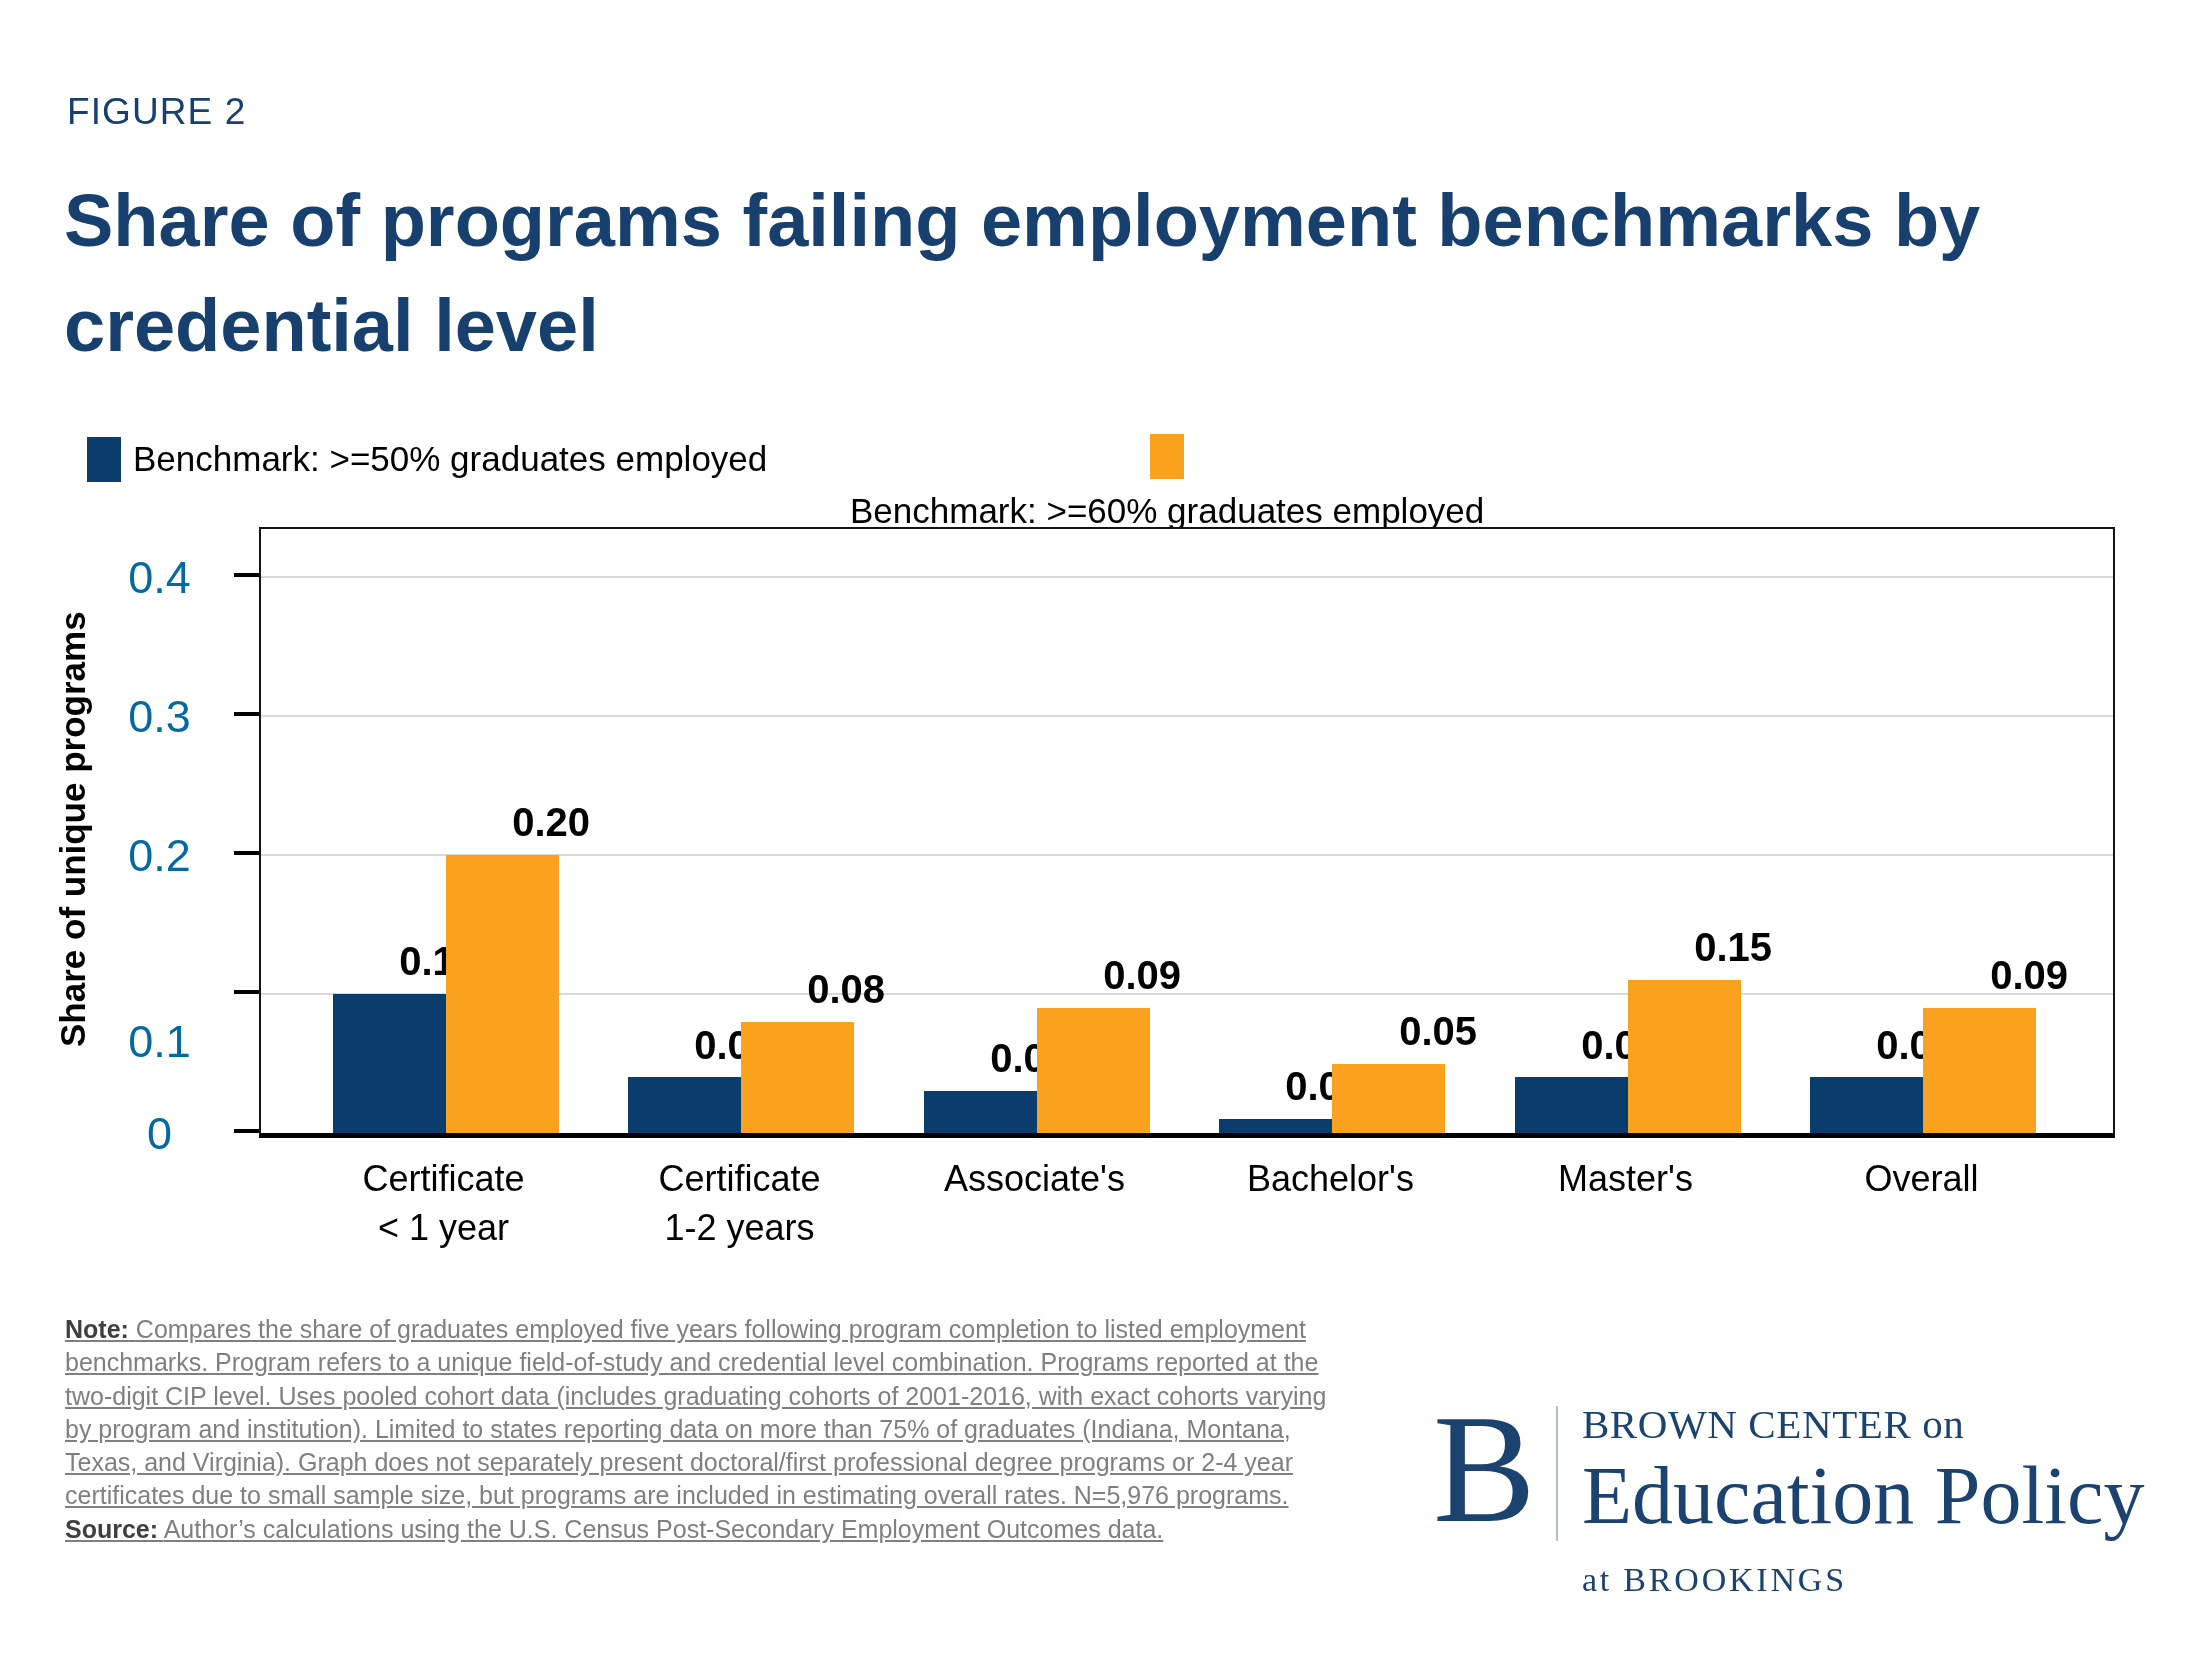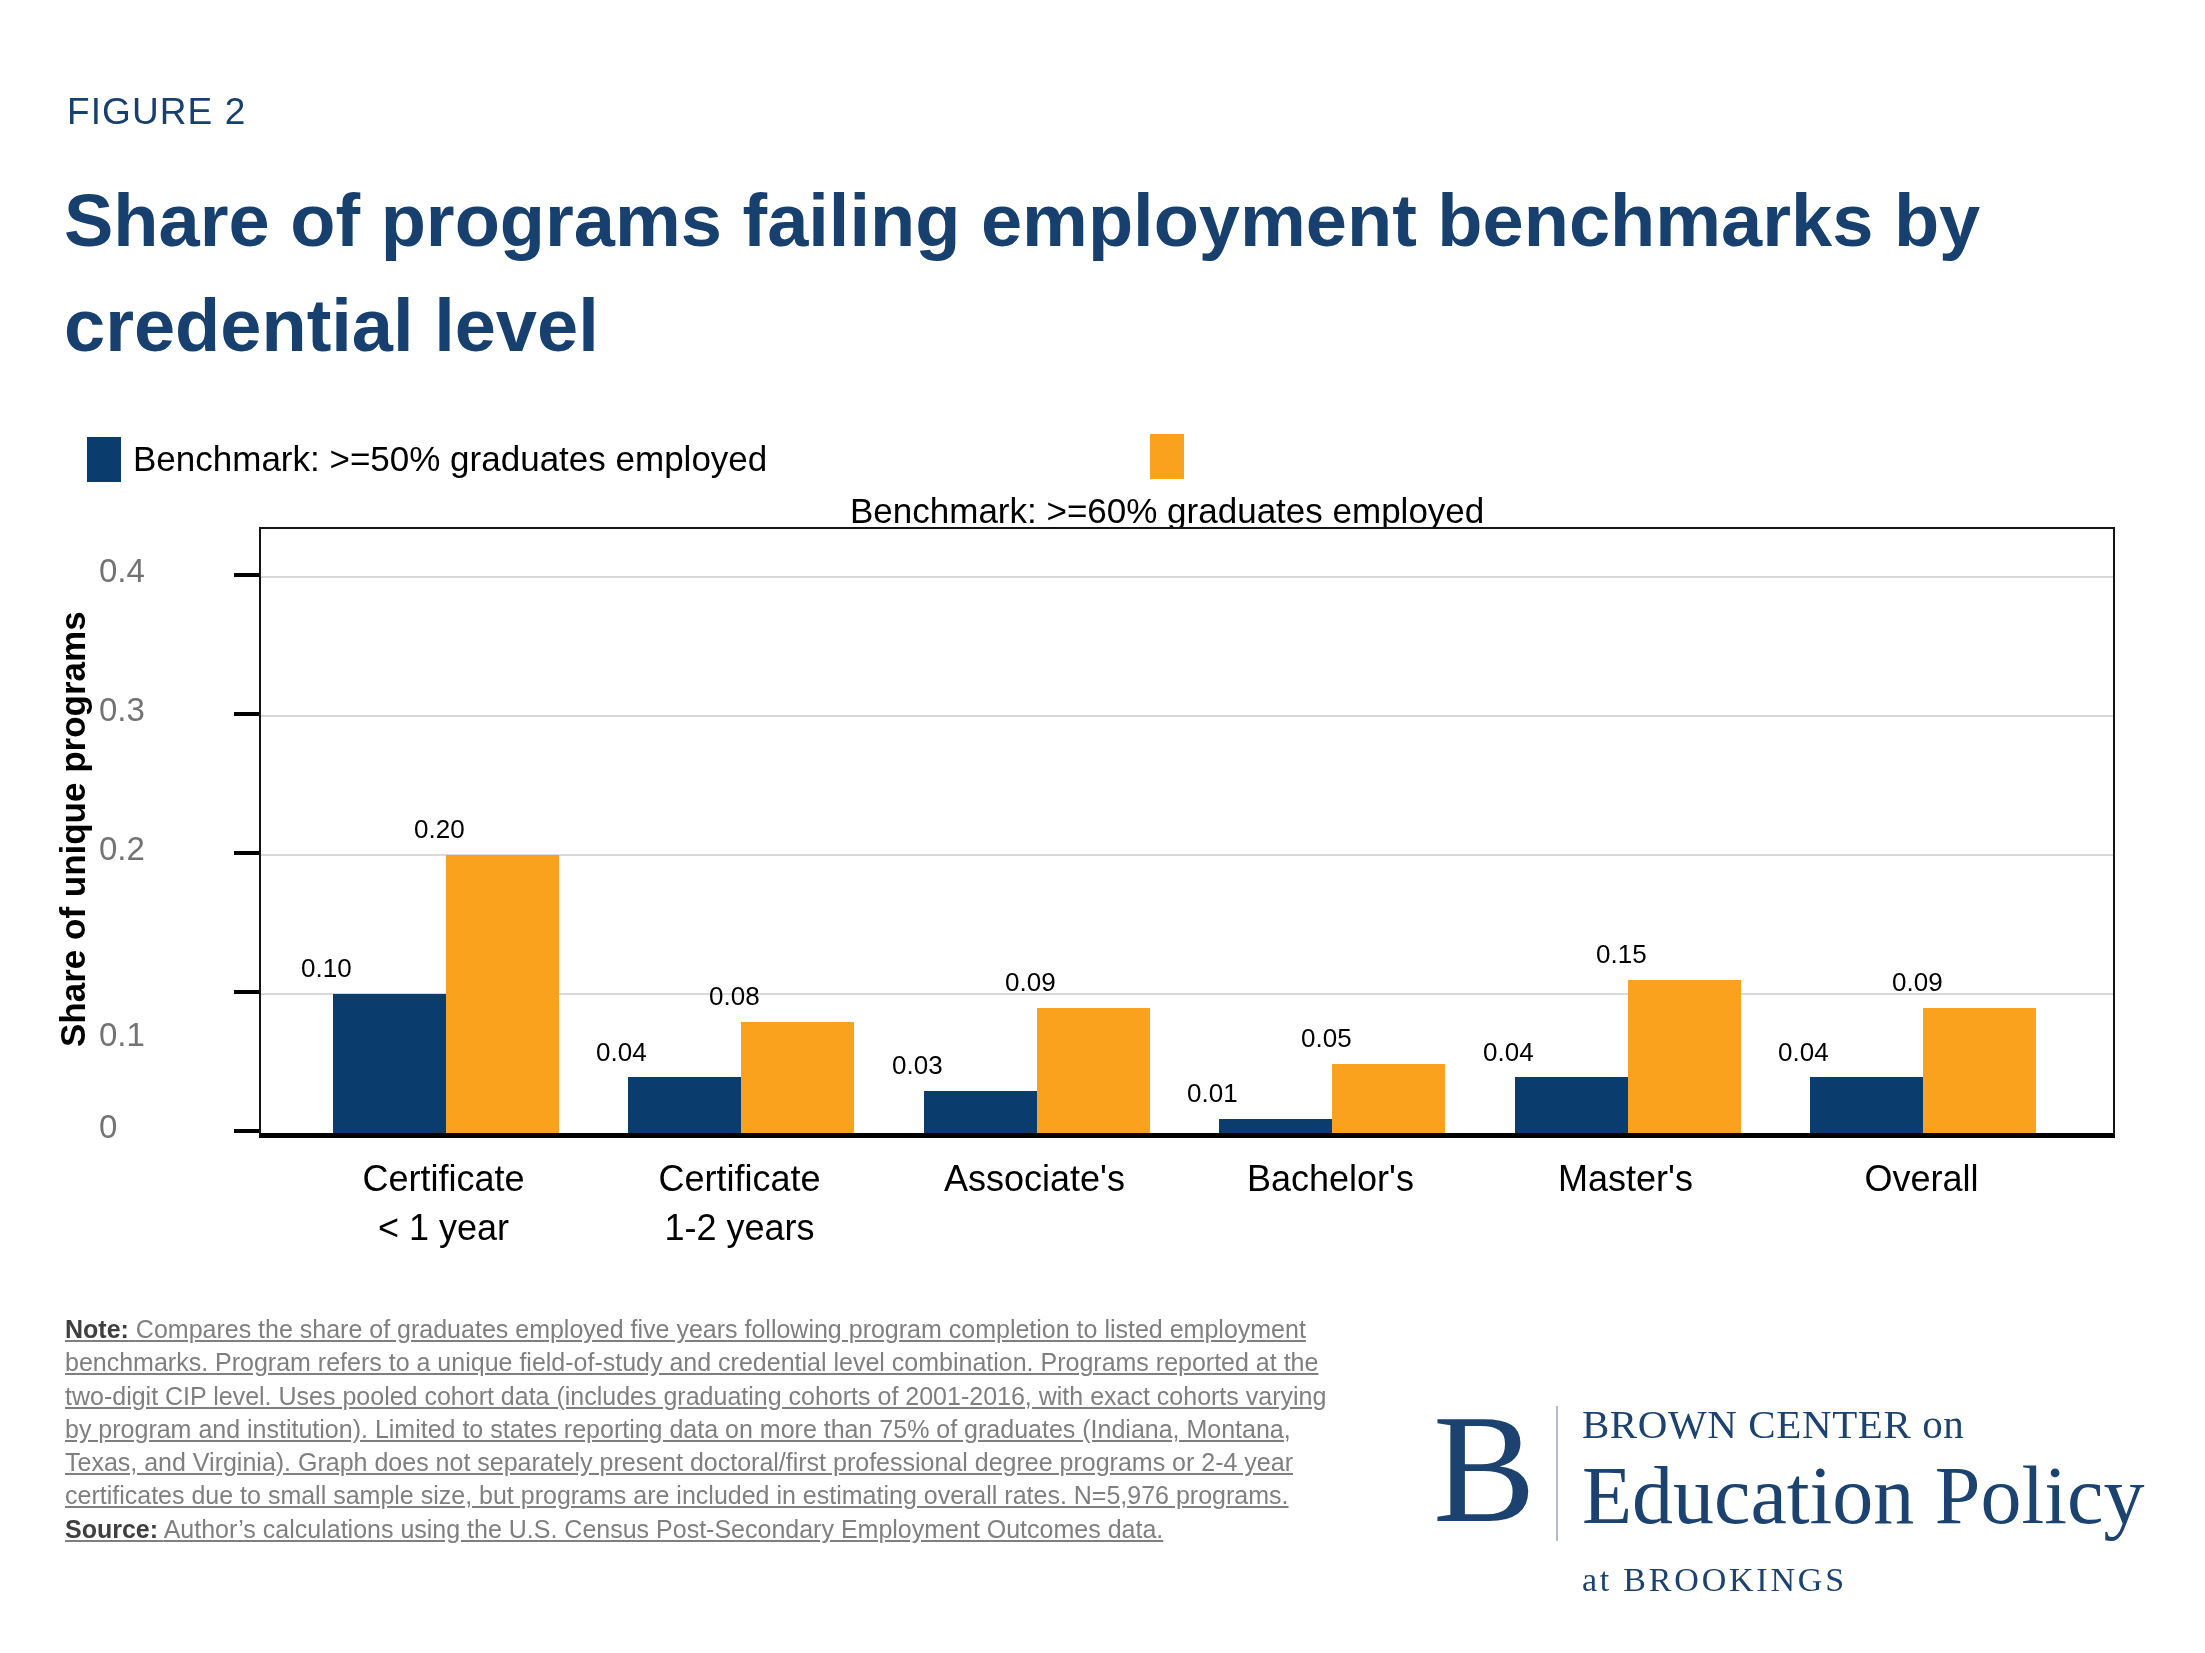"0.4" .y-tick-label { color: #737373 -> #0369a1; font-size: 33px -> 45px; text-align: left -> center }
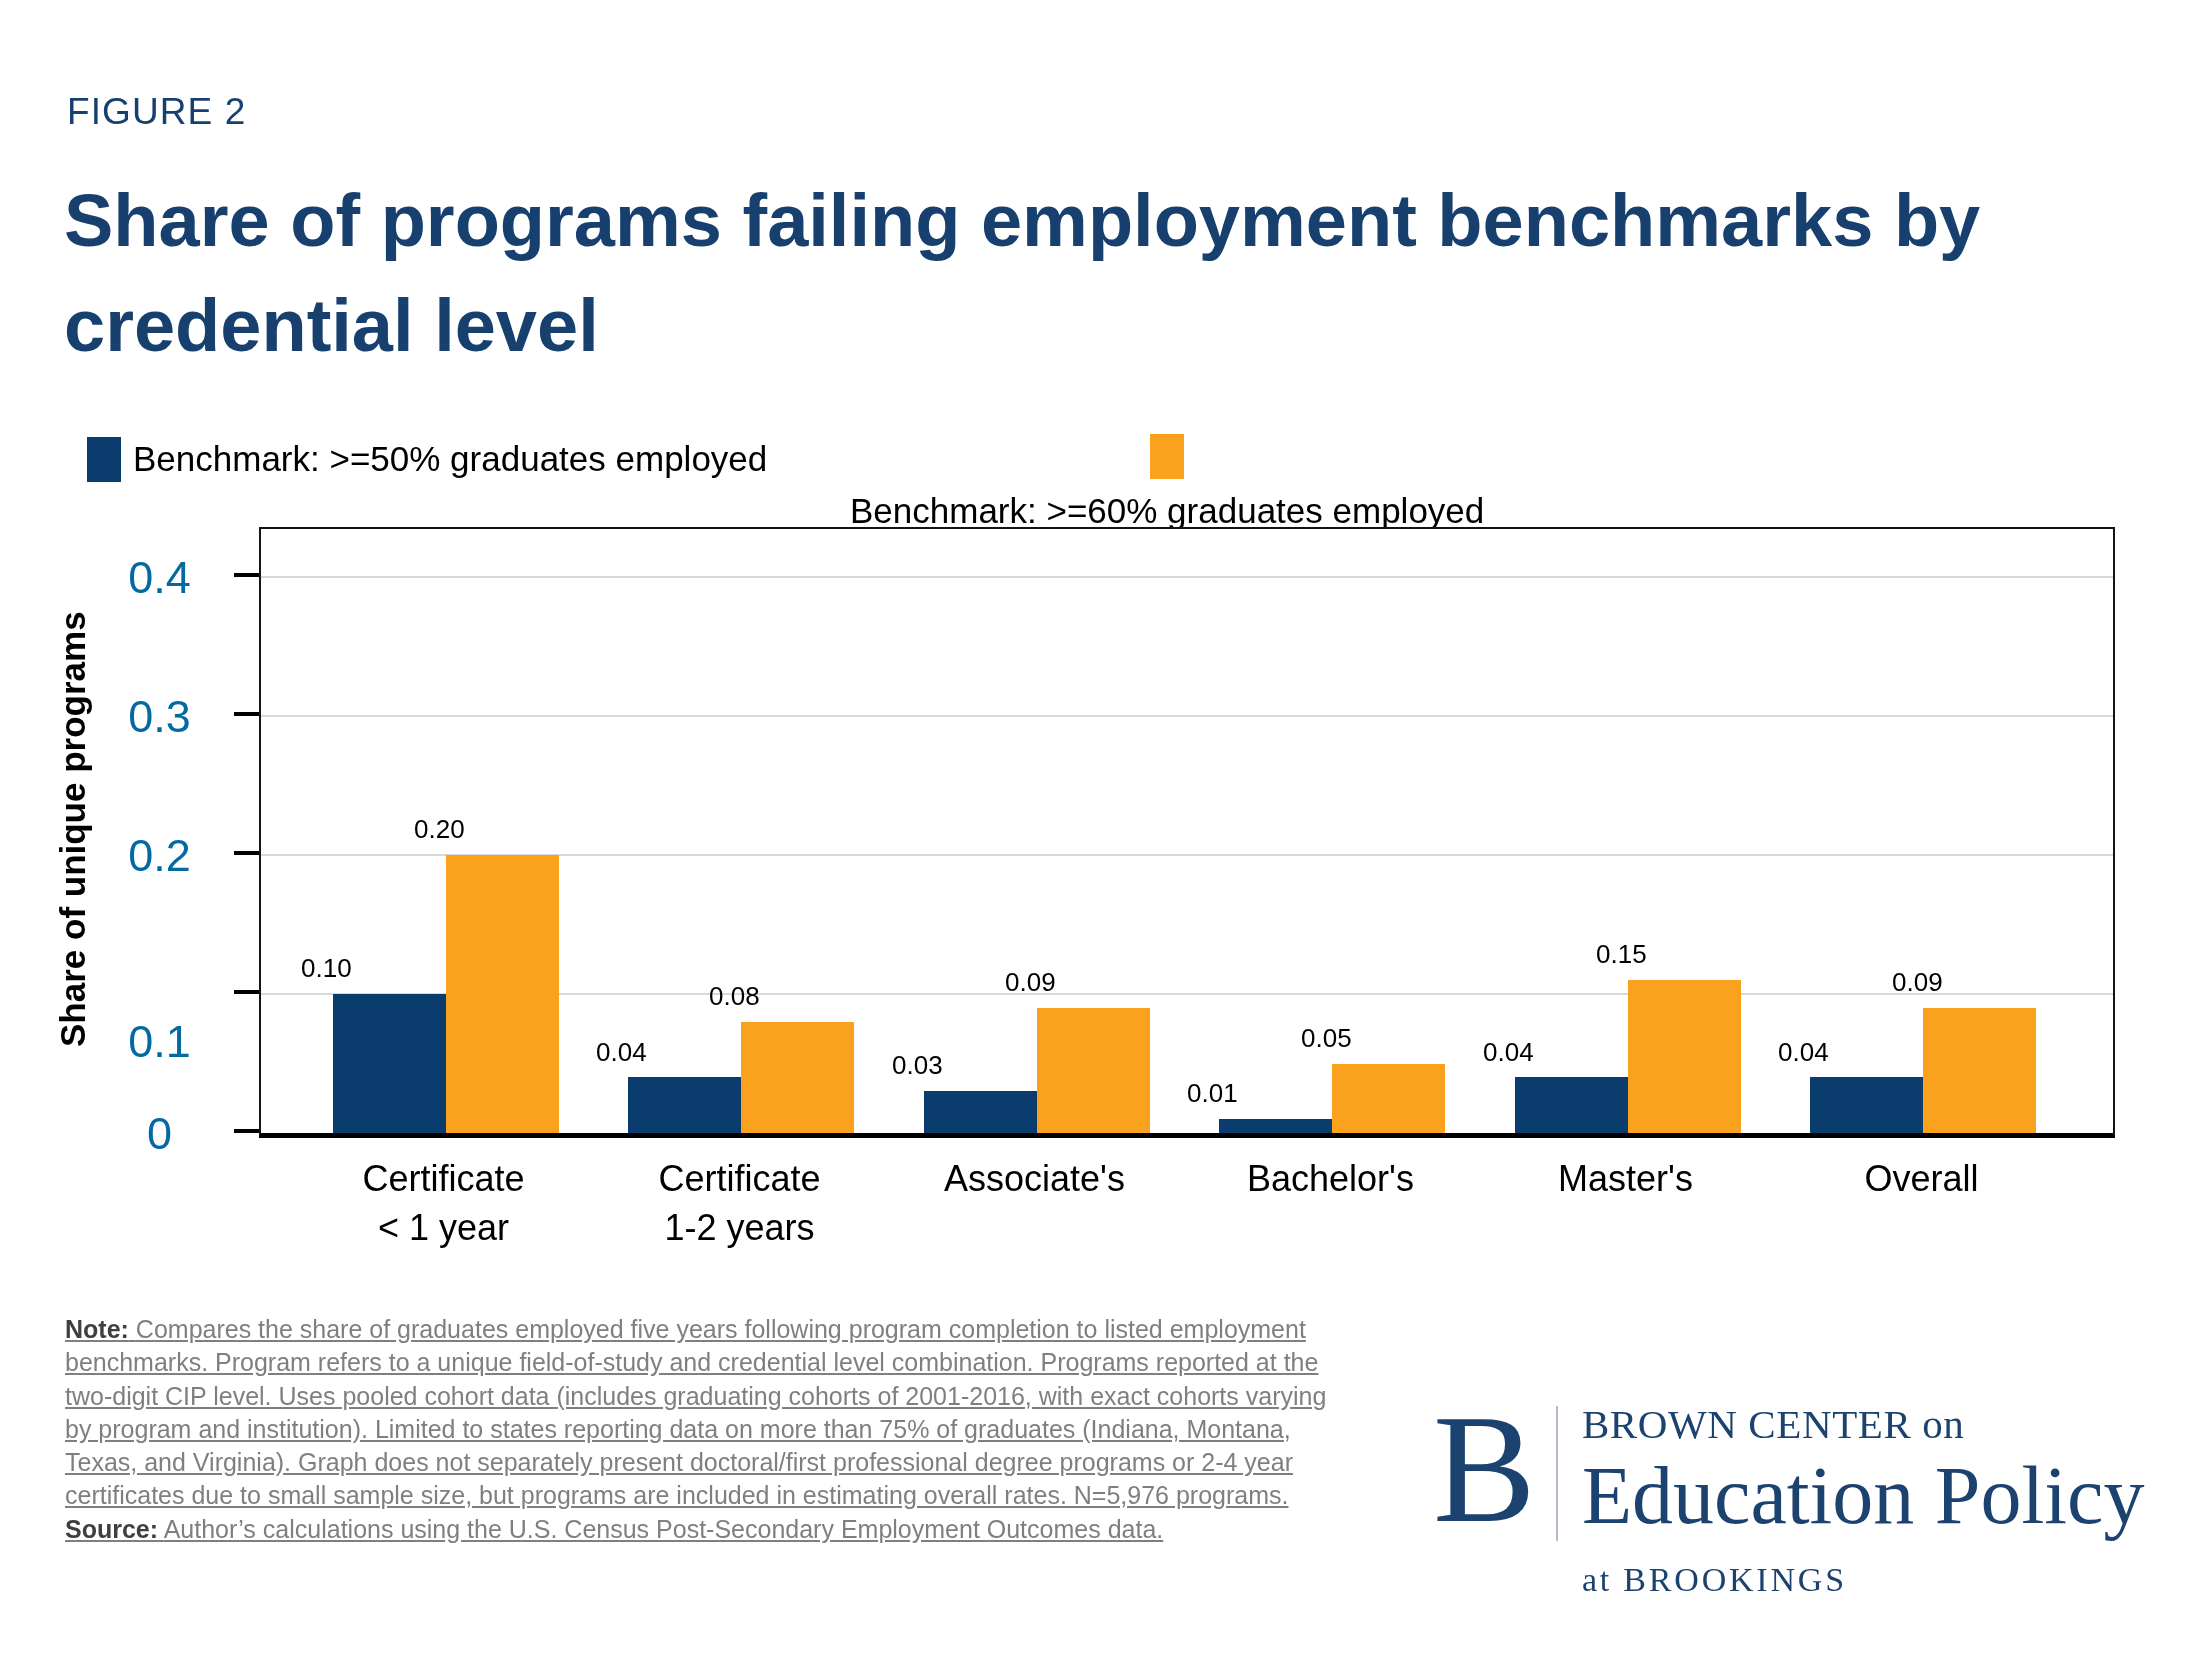"0.20" .bar-value-label { font-size: 26px -> 40px; font-weight: none -> bold; text-align: left -> right }
